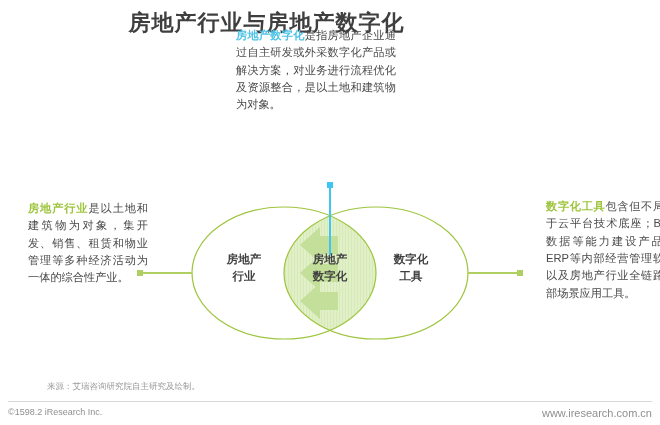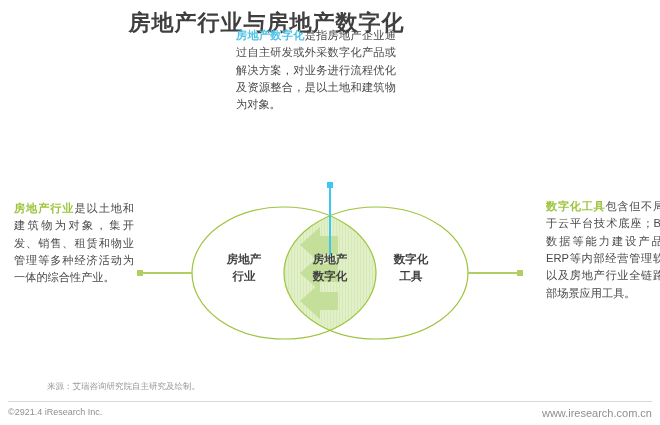"房地产行业是以土地和建筑物为对象，集开发、销售、租赁和物业管理等多种经济活动为一" .note.left { left: 14px -> 28px }
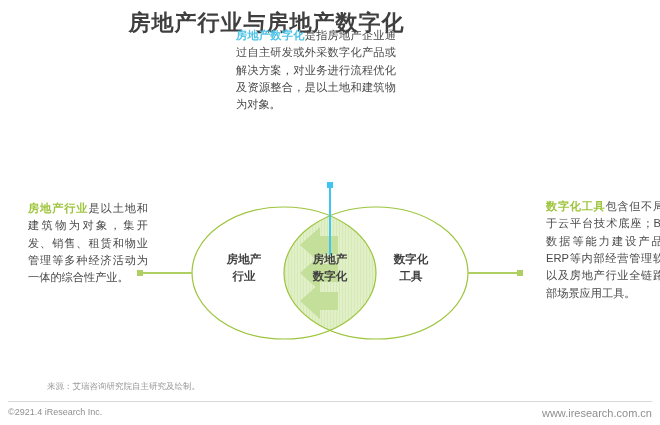"©2921.4 iResearch Inc." div.copyright { text: 2921.4 -> 1598.2 }
